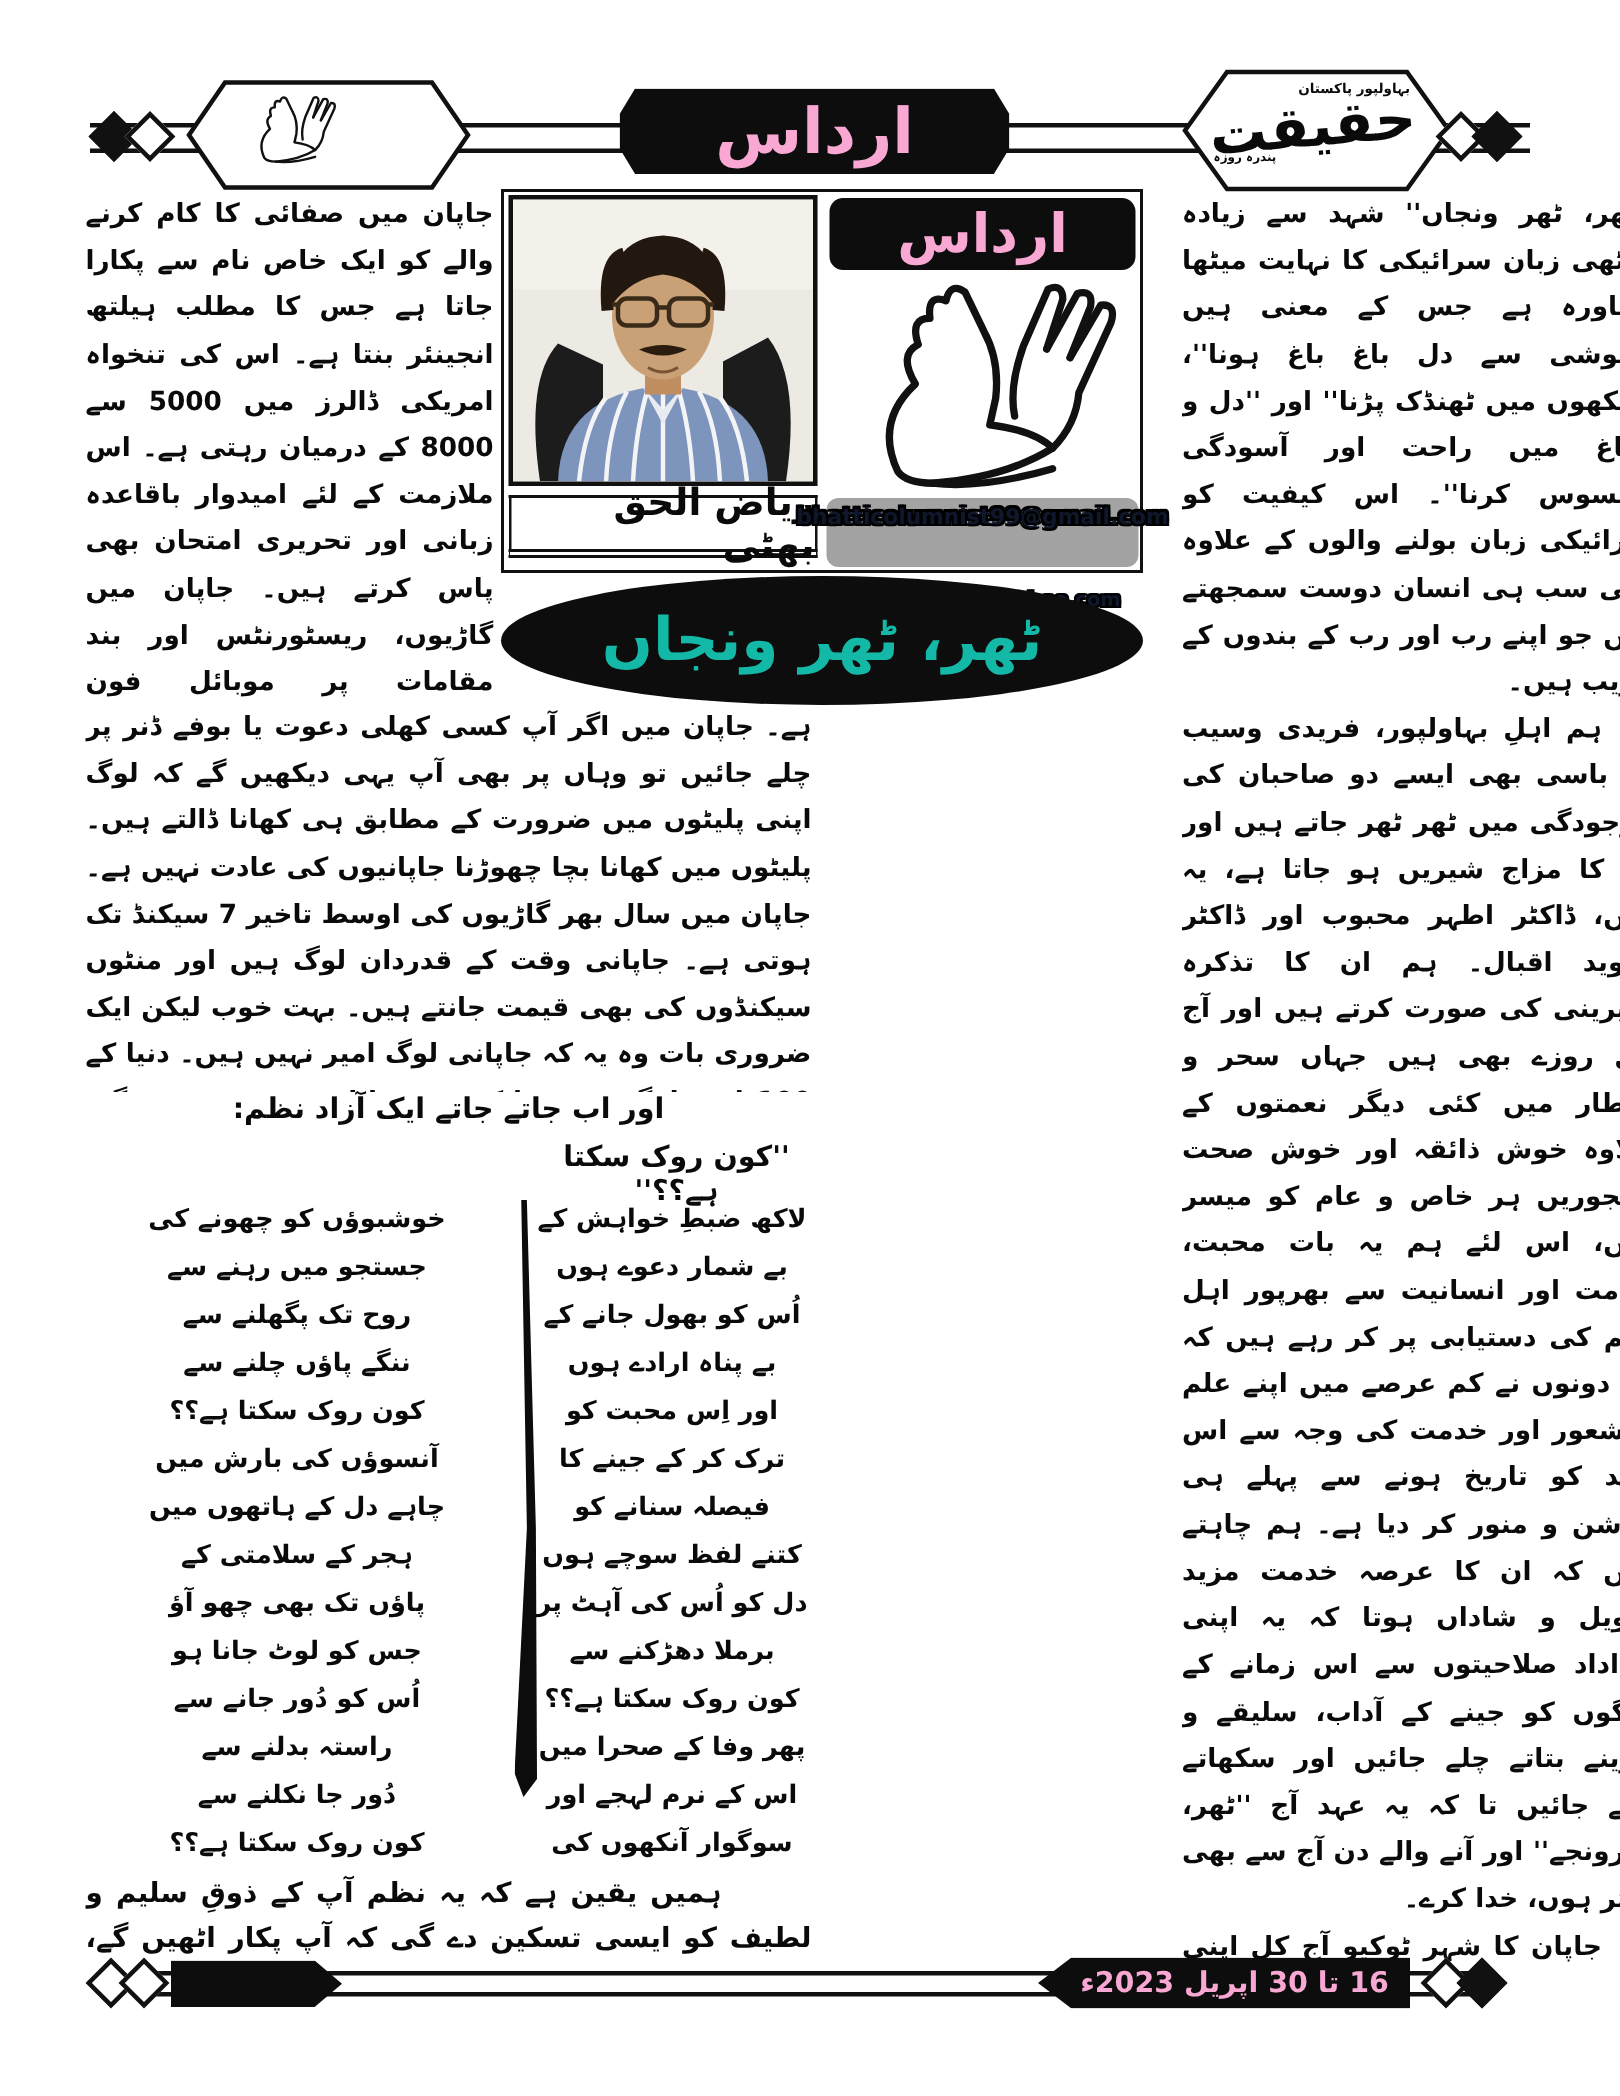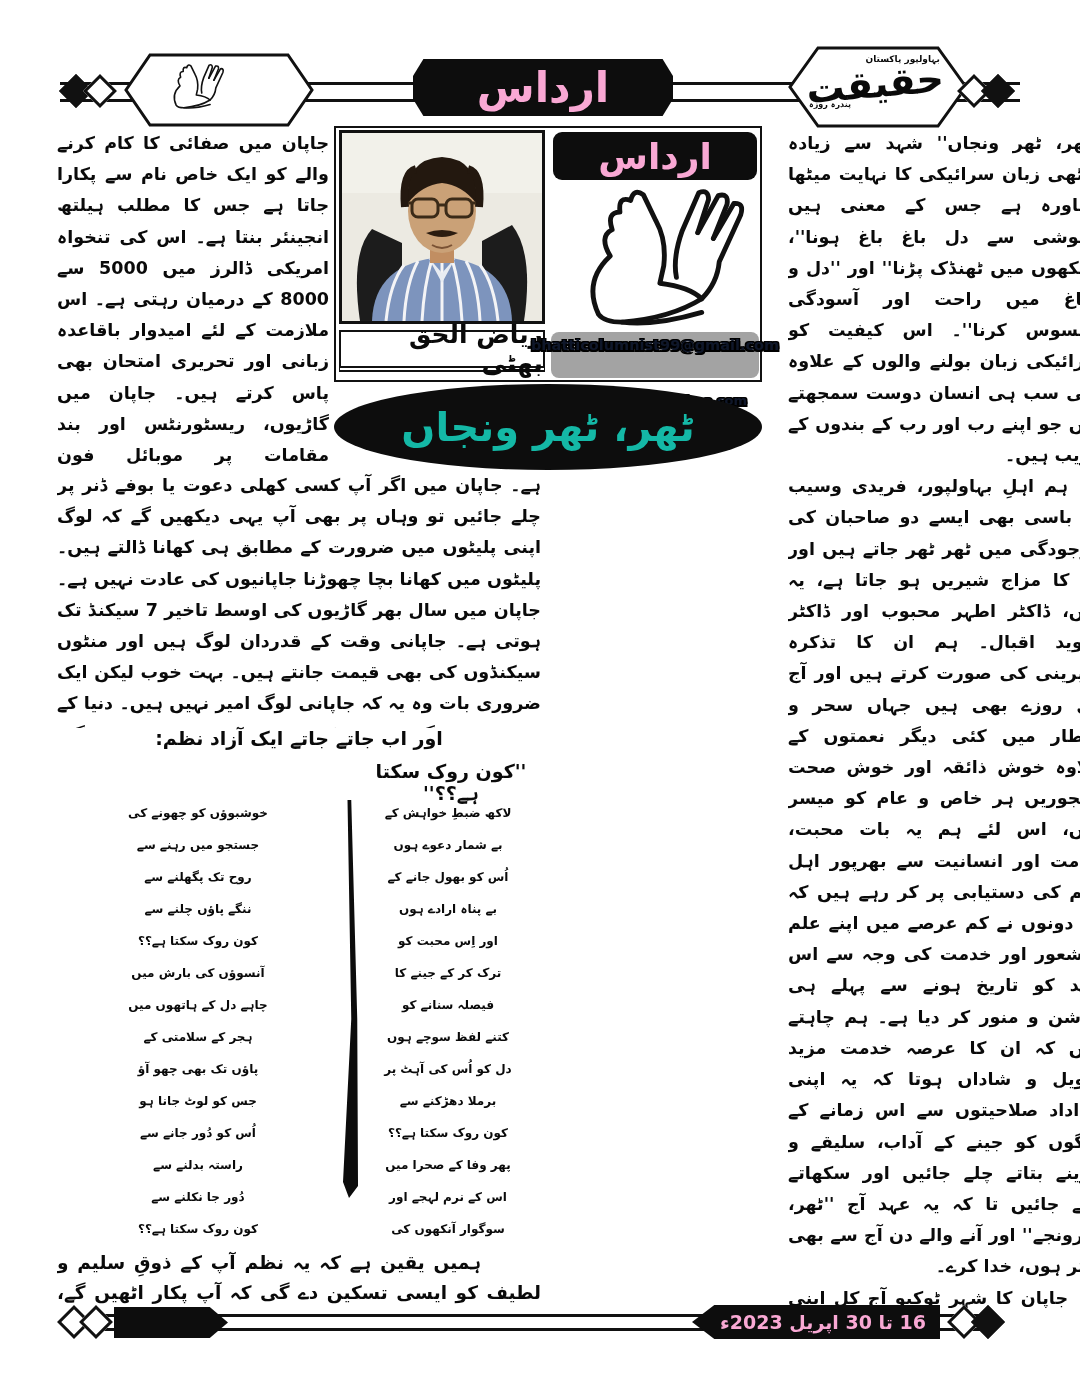"خوشبوؤں کو چھونے کی" .poem-line { font-size: 12px -> 17px }
